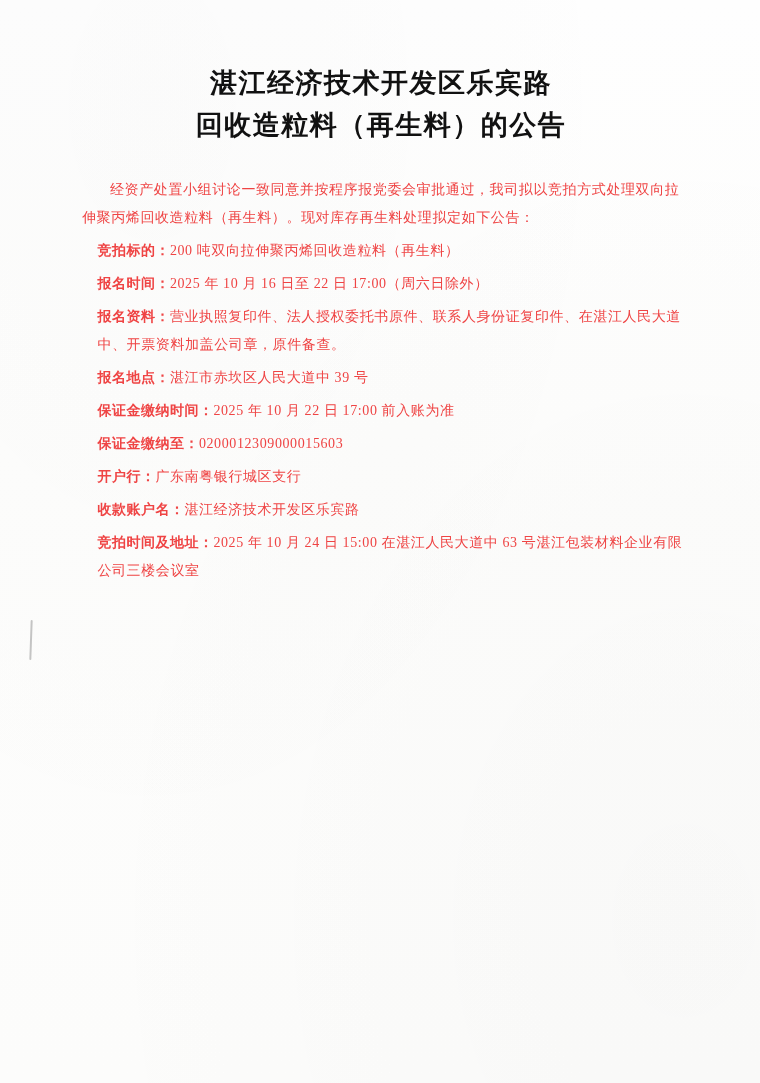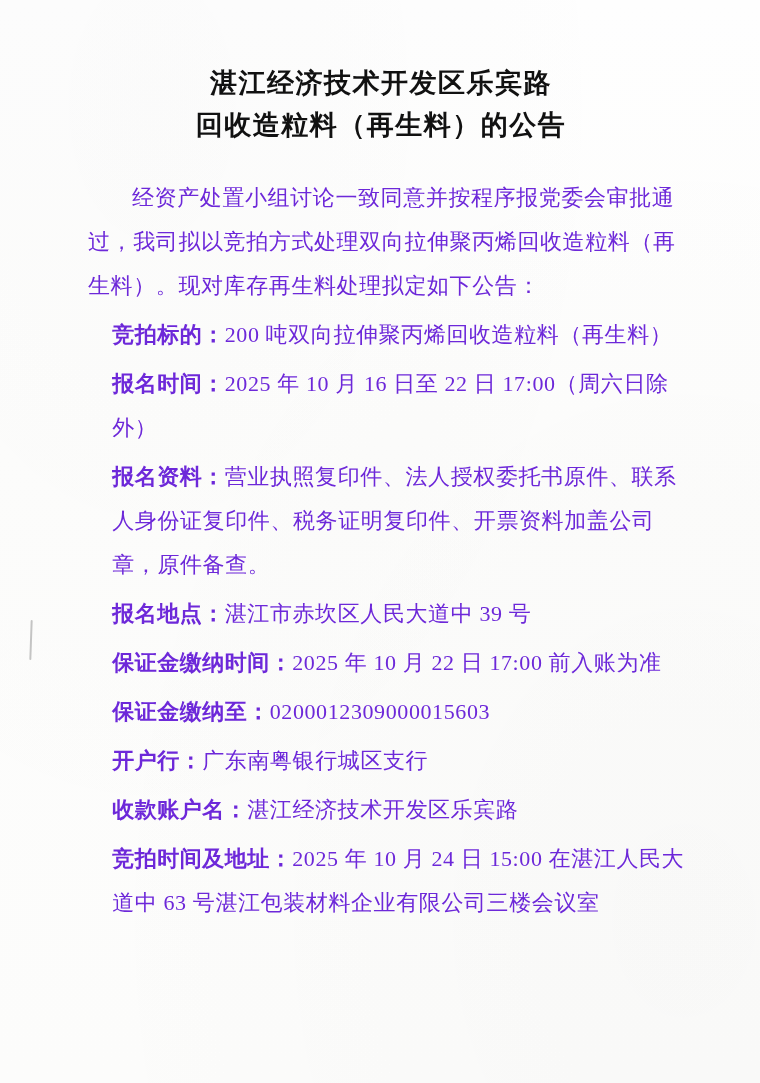"经资产处置小组讨论一致同意并按程序报党委会审批通过，我司拟以竞拍方式处理双向拉伸" p.para { color: #6d28d9 -> #ef4444; font-size: 22px -> 14px; margin: 0 0 4px 14px -> 0 0 4px 8px }
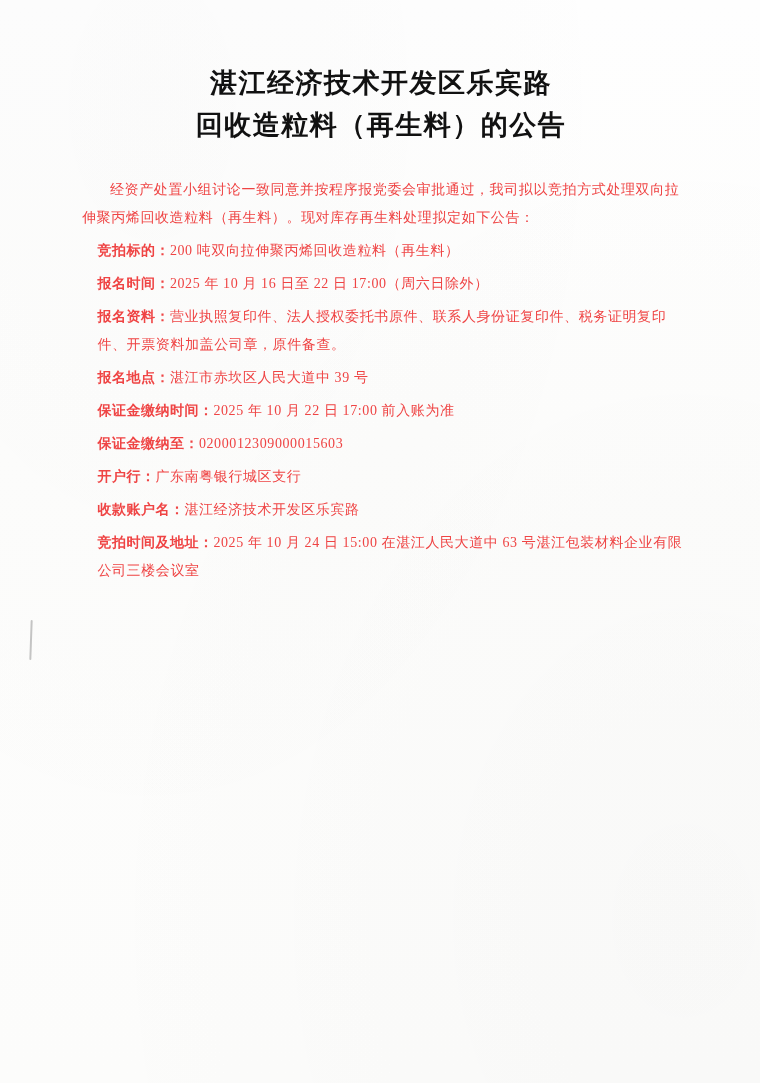"营业执照复印件、法人授权委托书原件、联系人身份证复印件、税务证明复印件、开票资料" span.val { text: 税务证明复印件 -> 在湛江人民大道中 }
